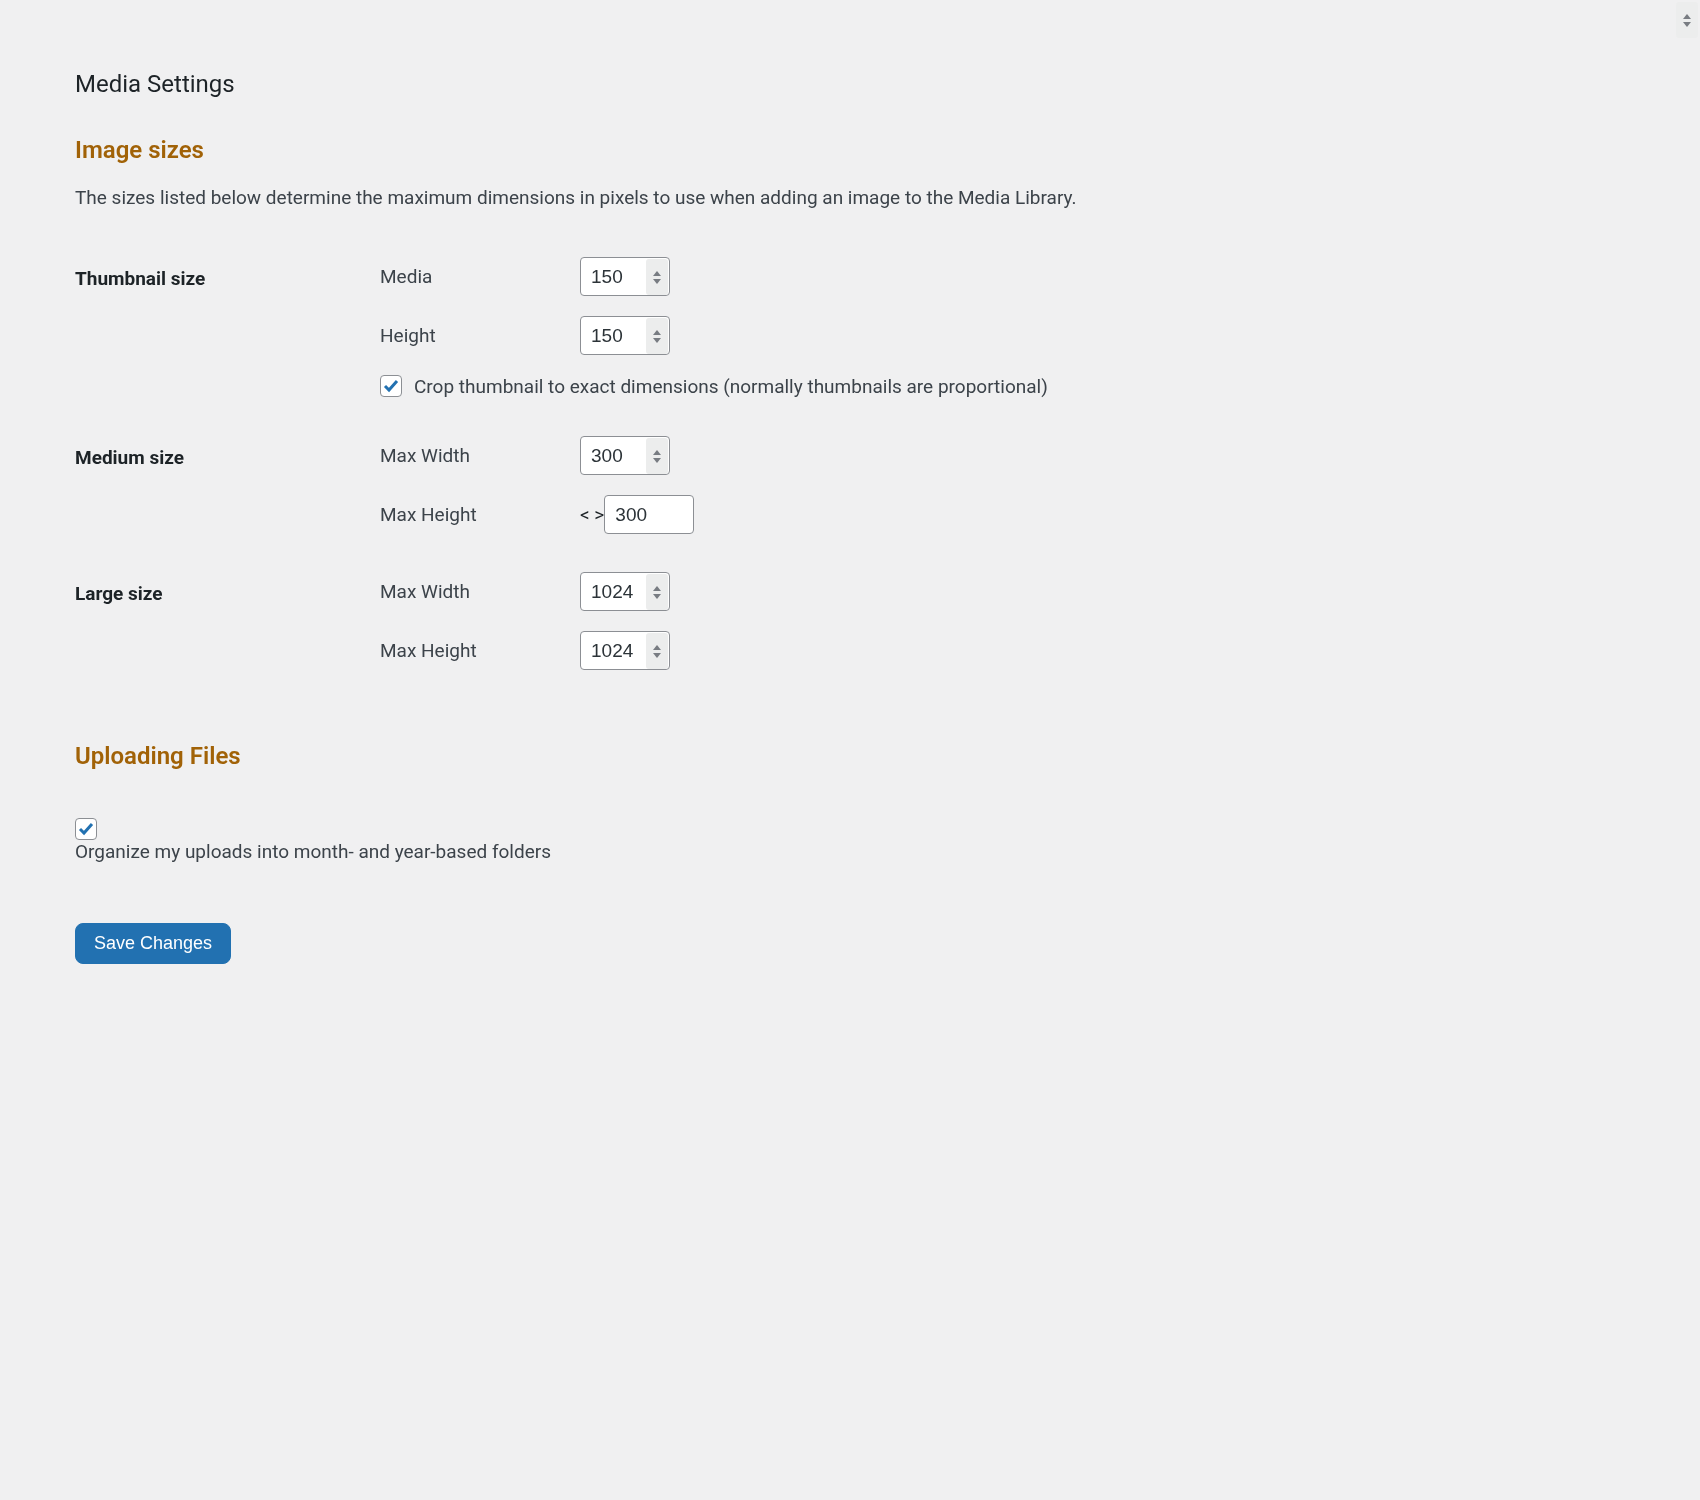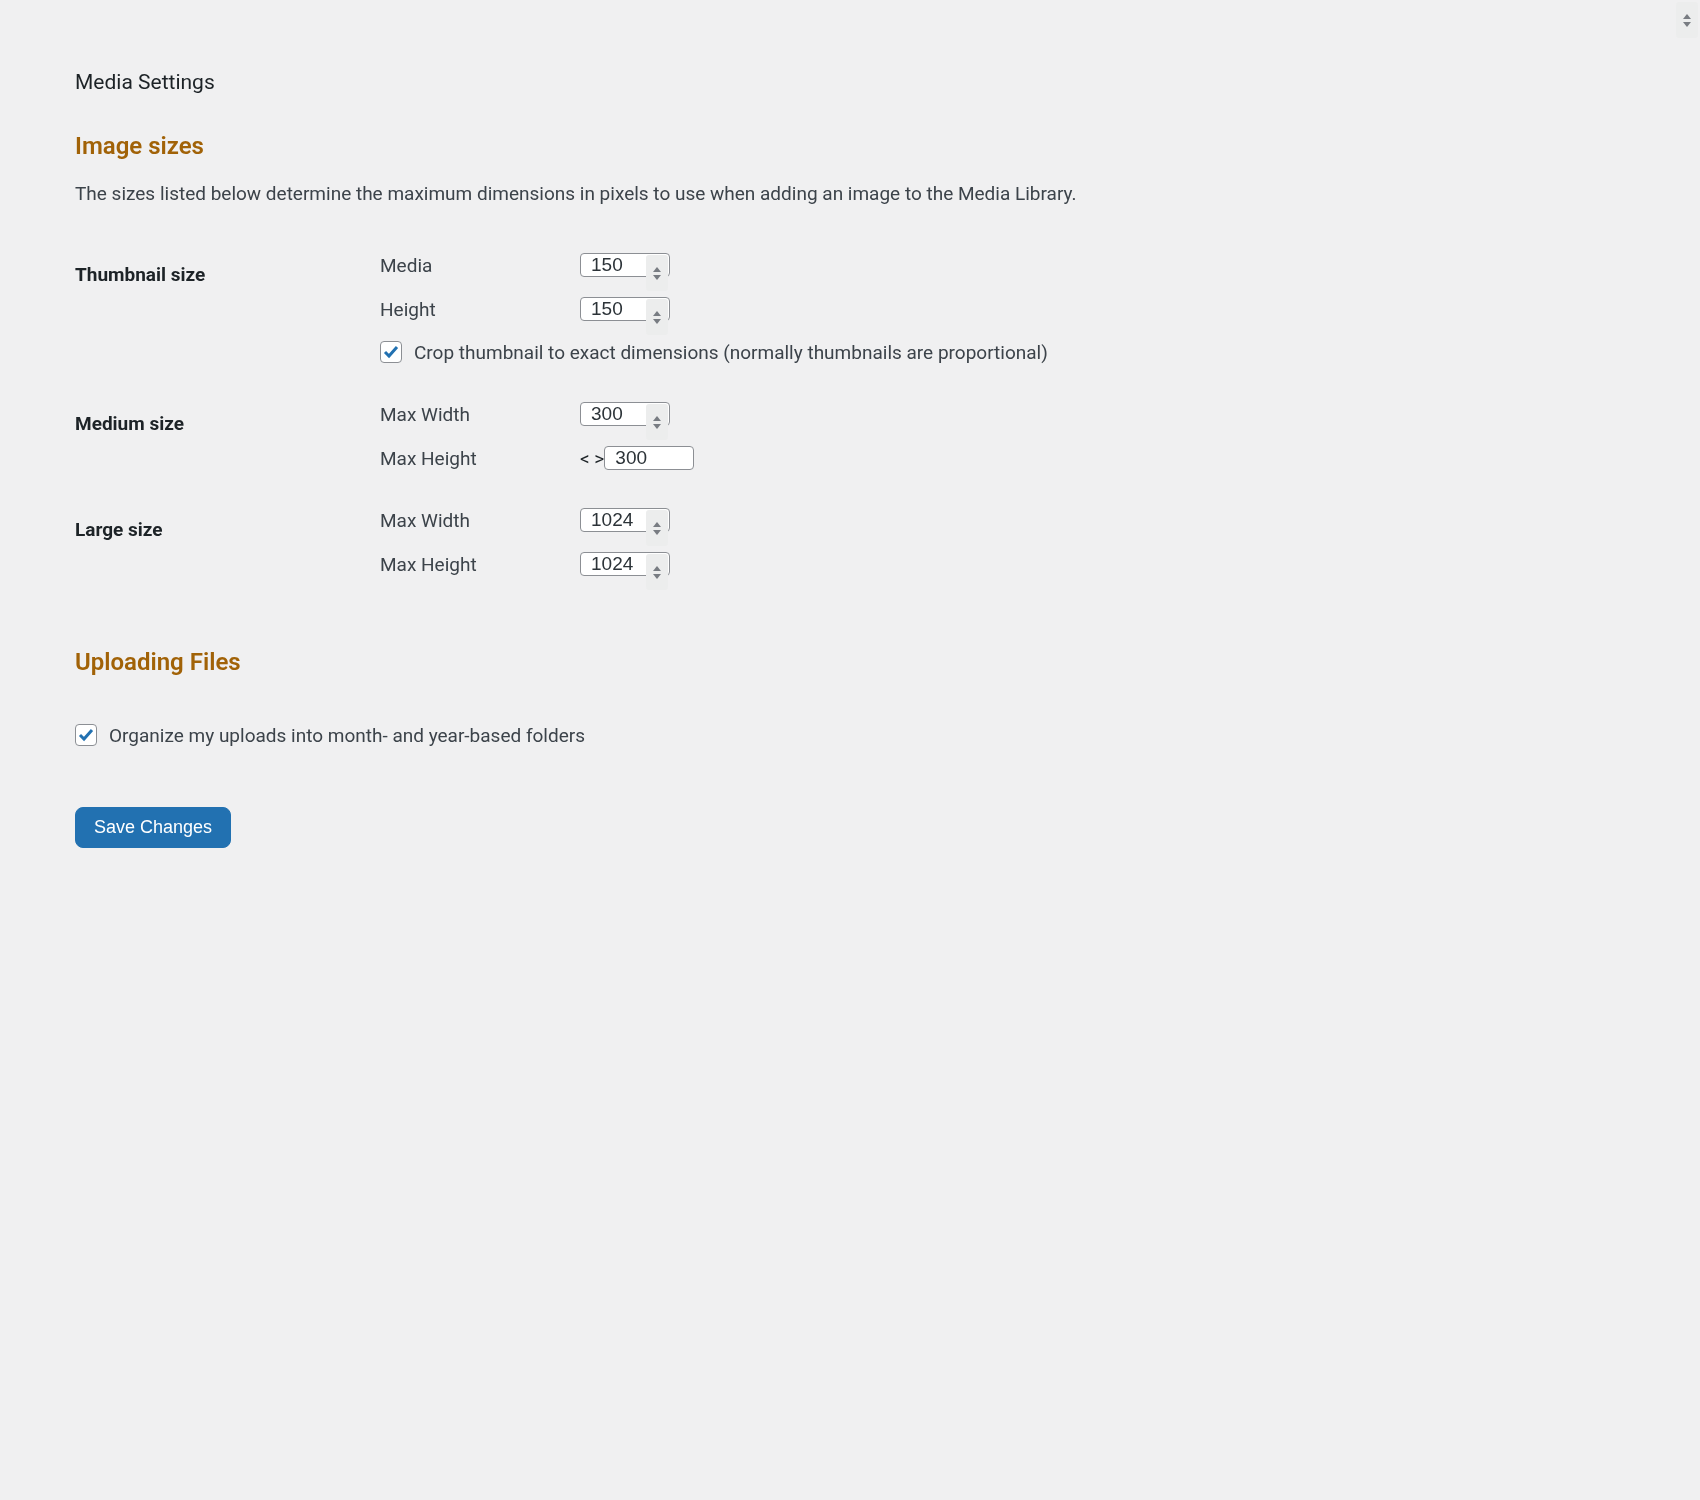"Media Settings" h1 { font-size: 21px -> 24px }
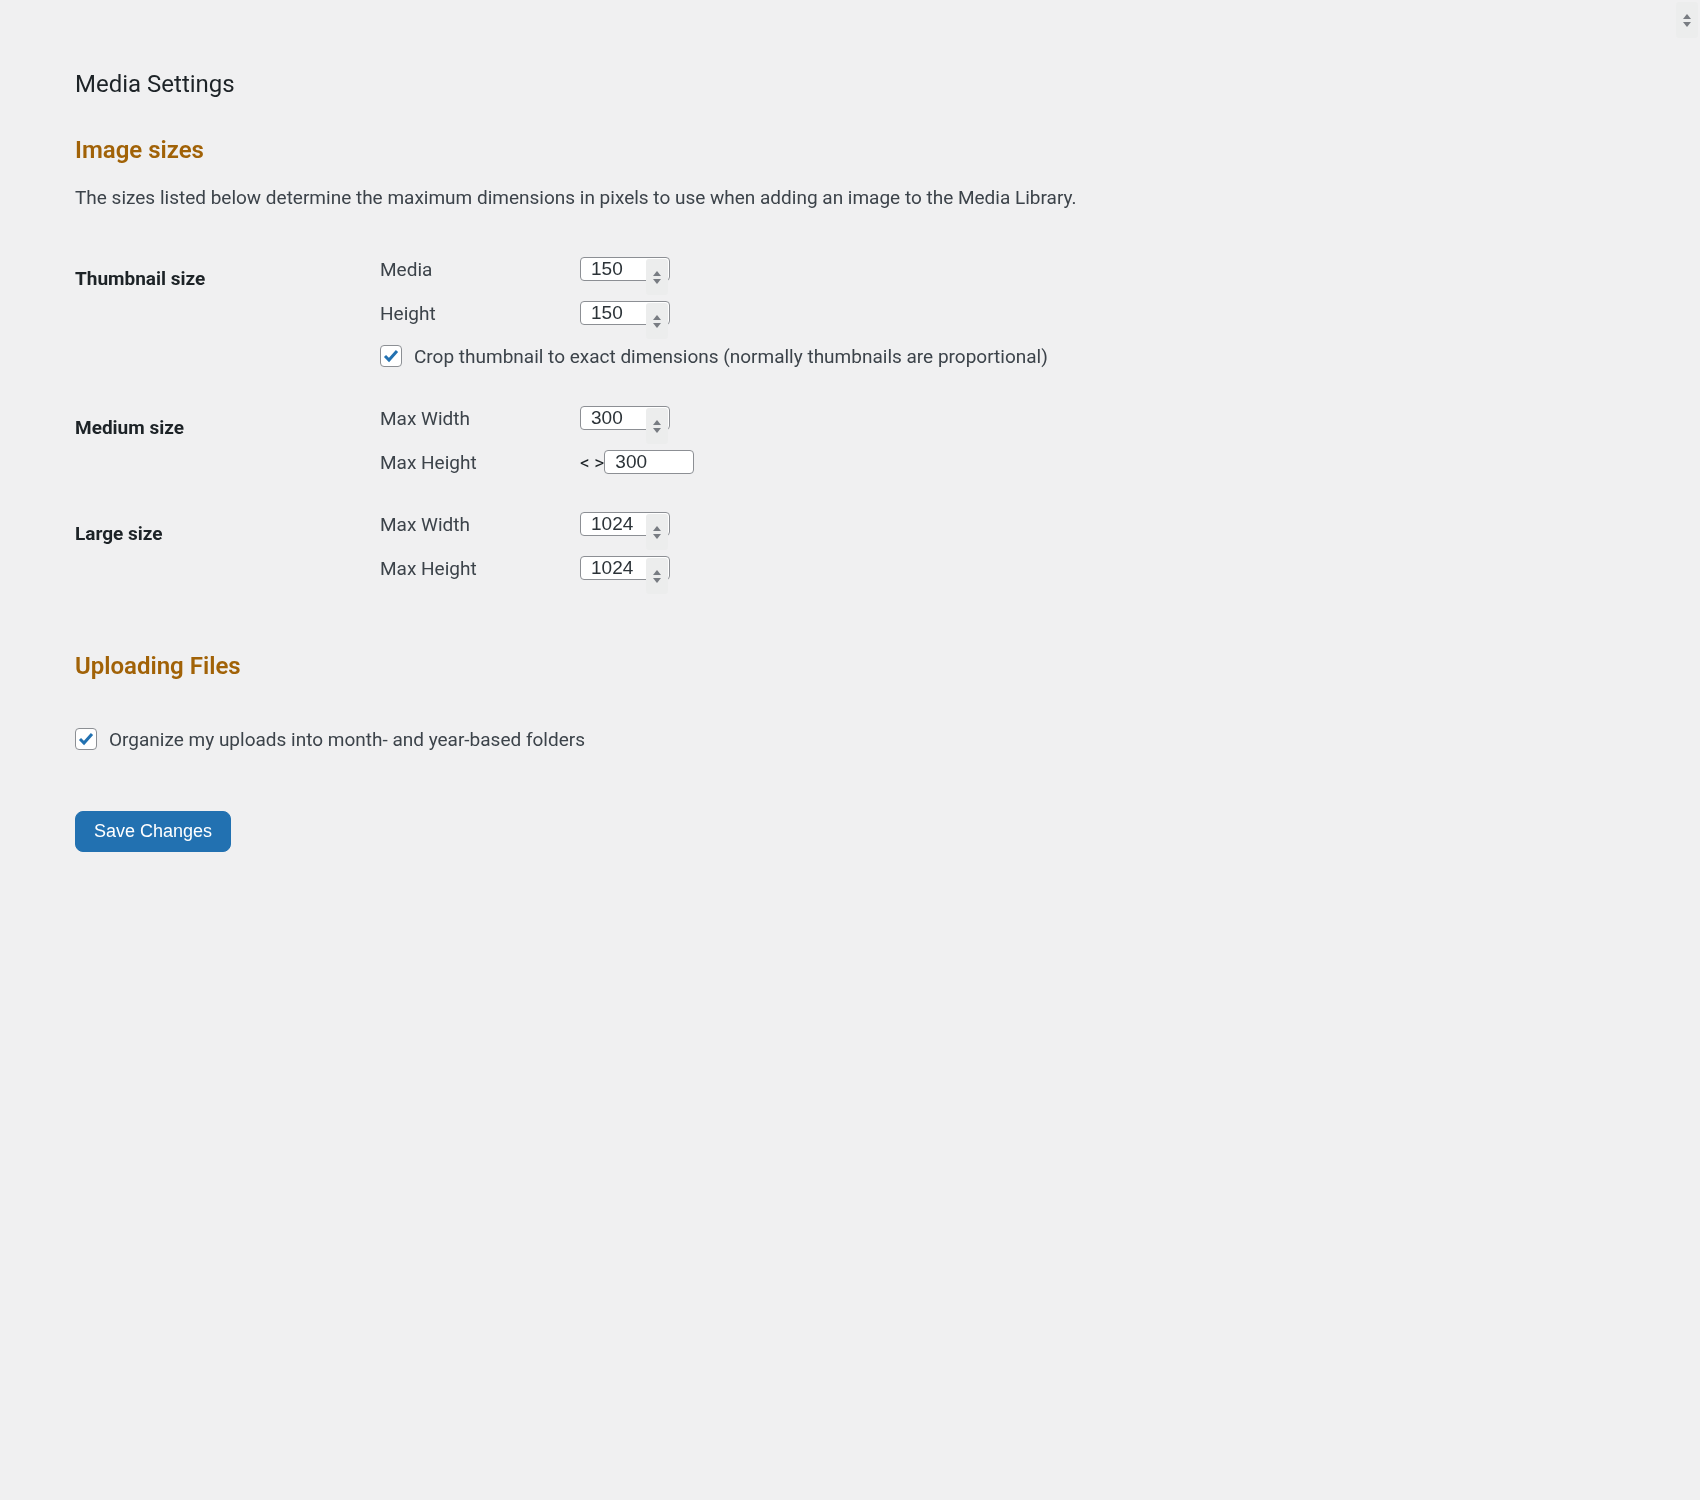"150" input.number-input { height: 24px -> 39px }
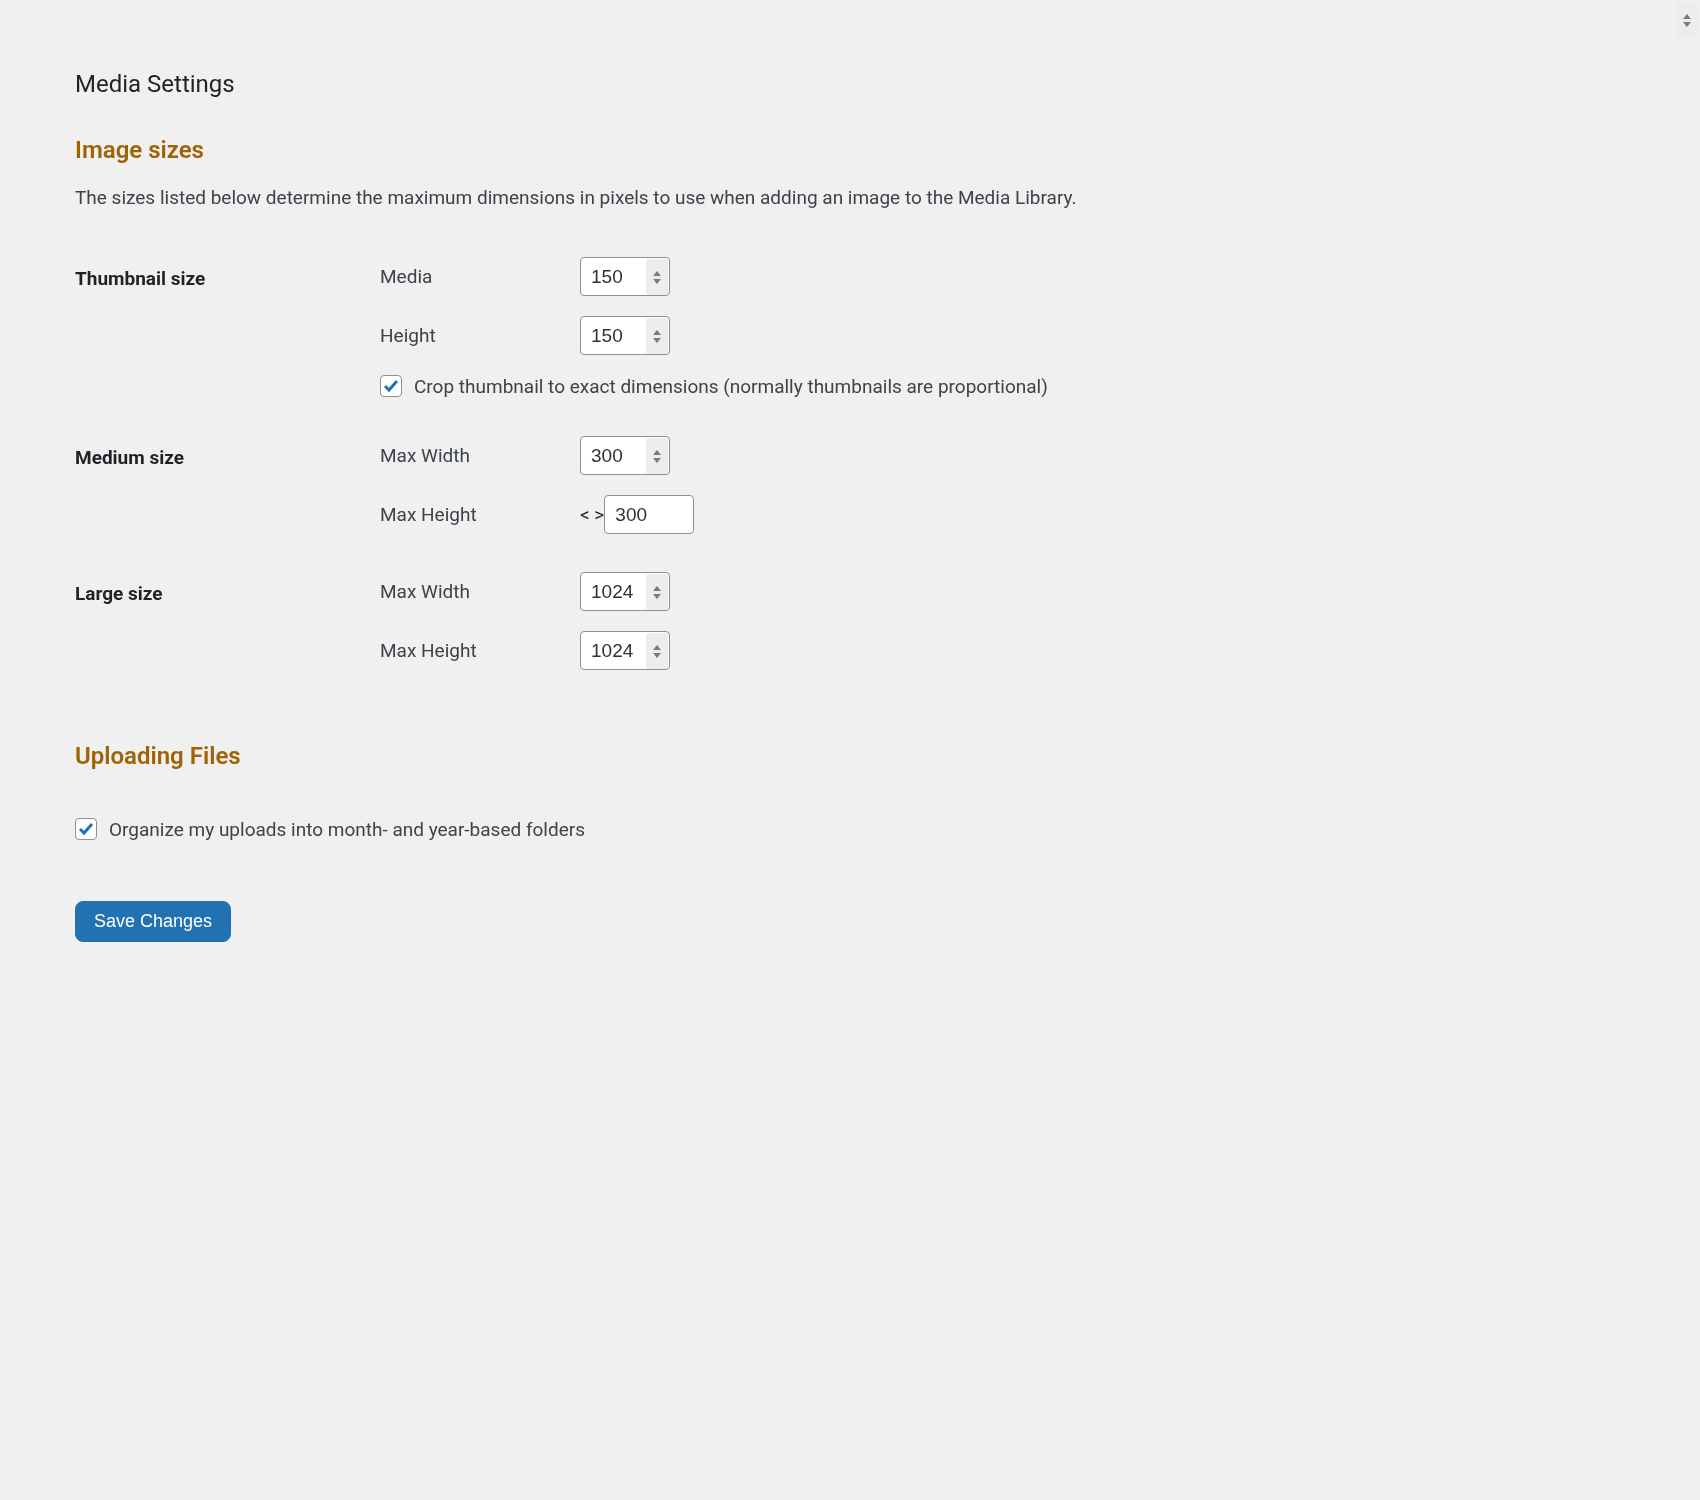"Organize my uploads into month-" .uploading-section .checkbox-row { flex-direction: none -> column }
